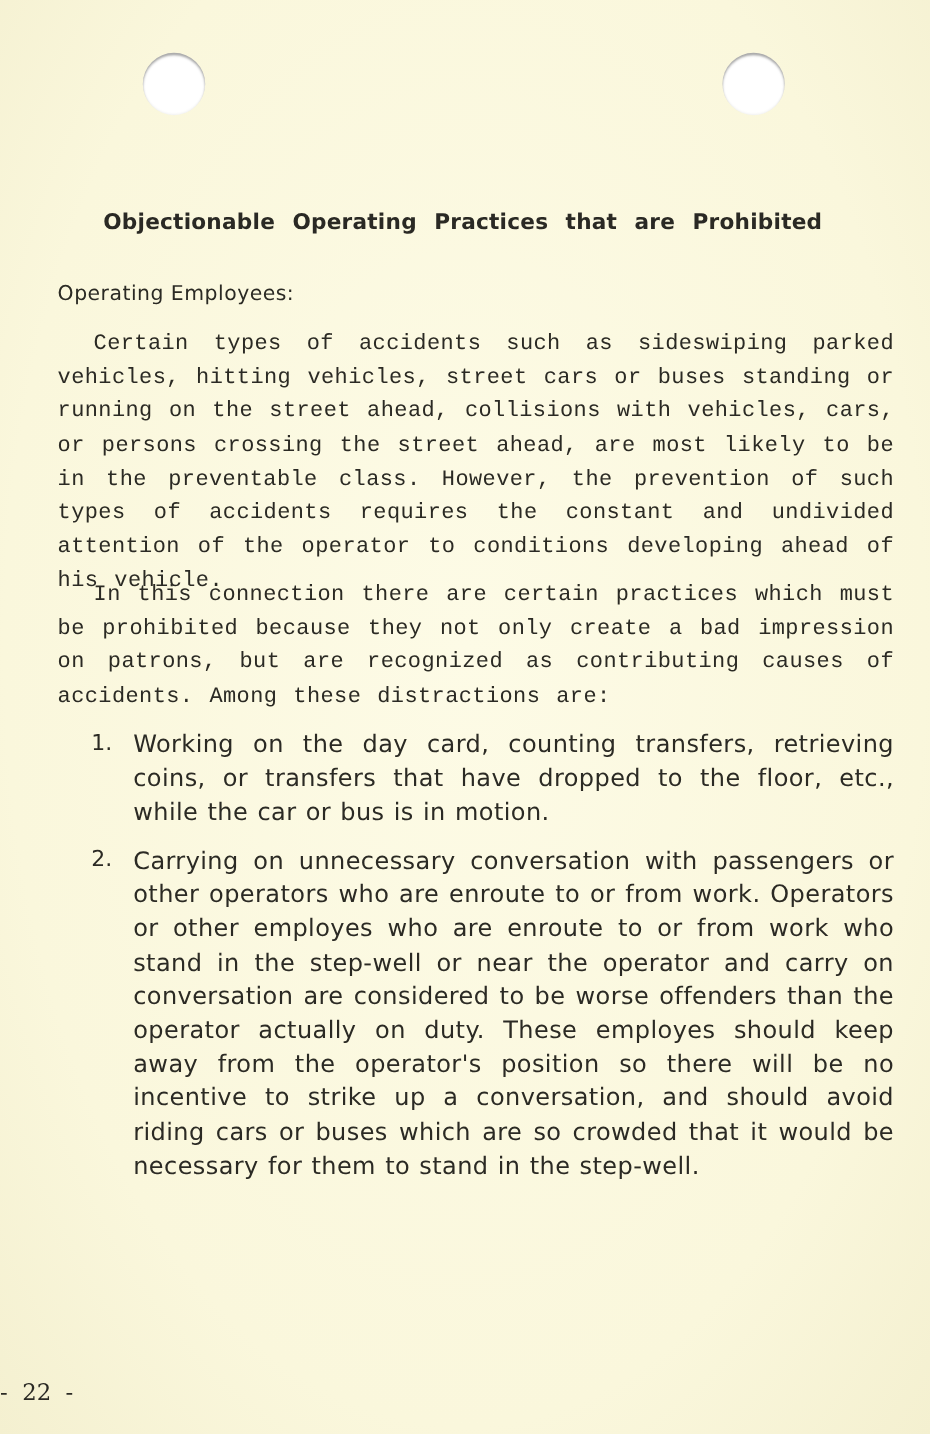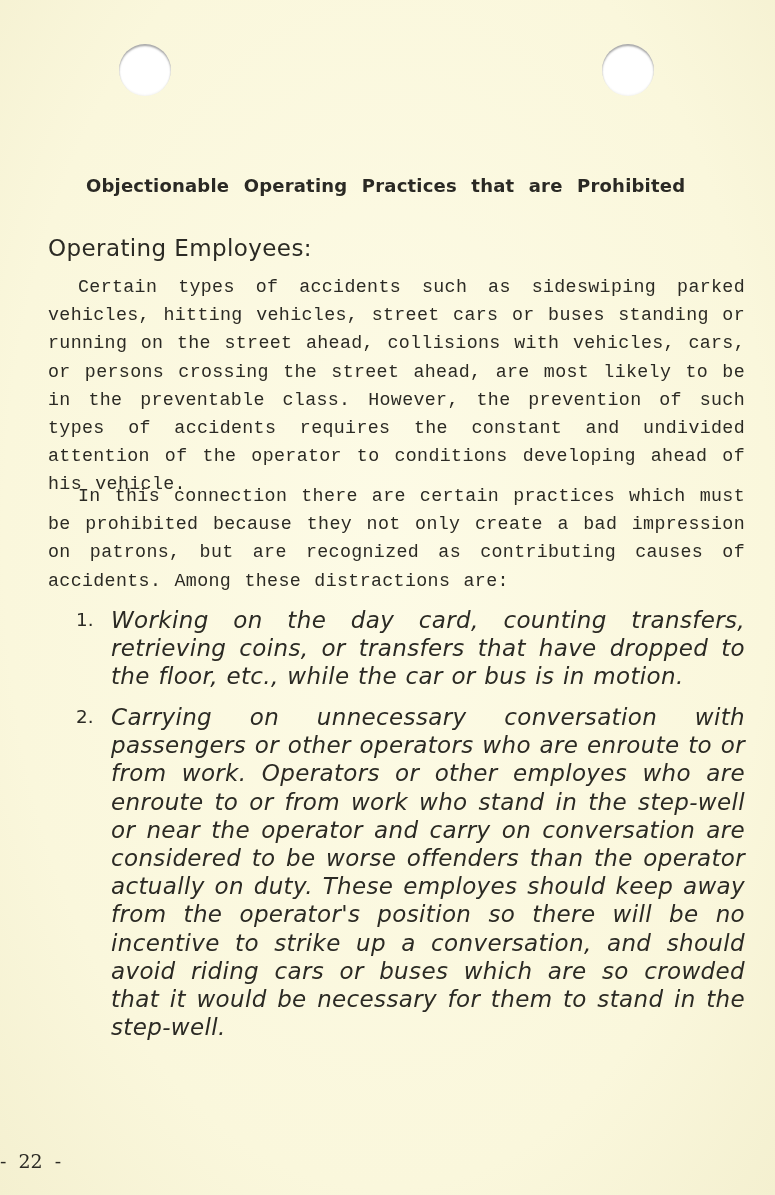"Operating Employees:" .section-label { font-size: 23px -> 17px }
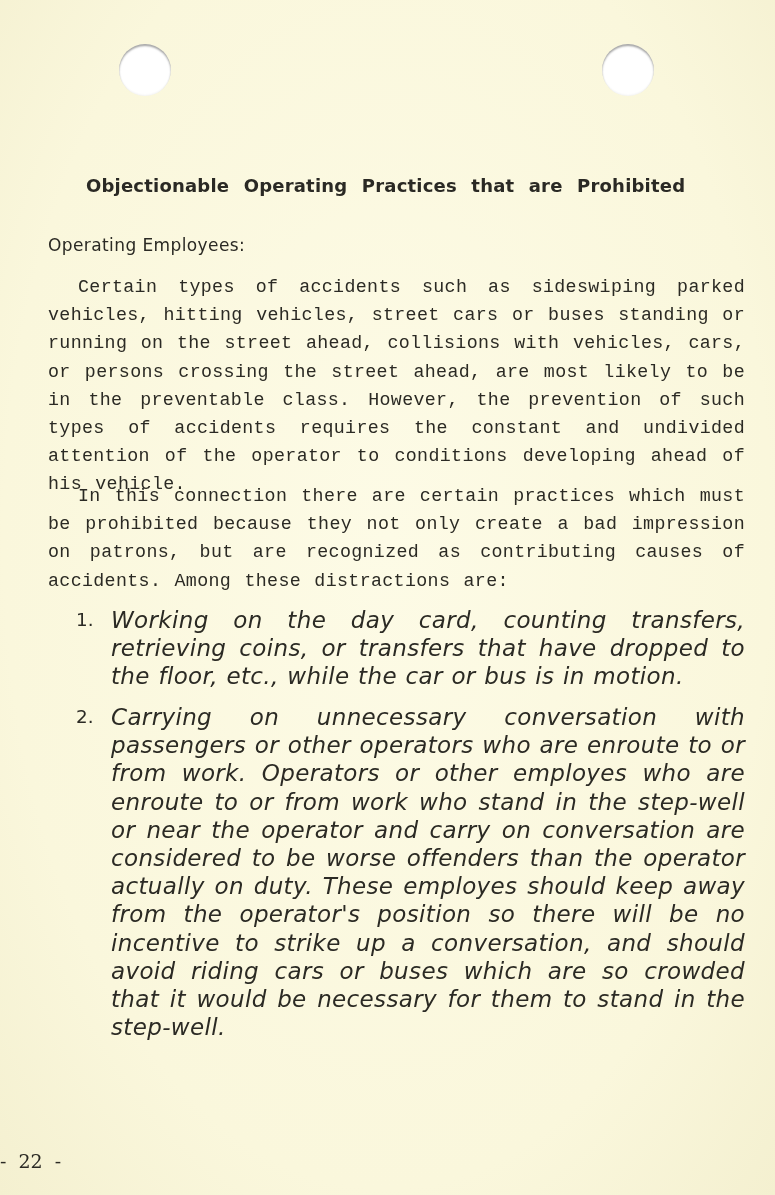"Working on the day card," .list-text { font-size: 23px -> 20px; font-style: italic -> none }
